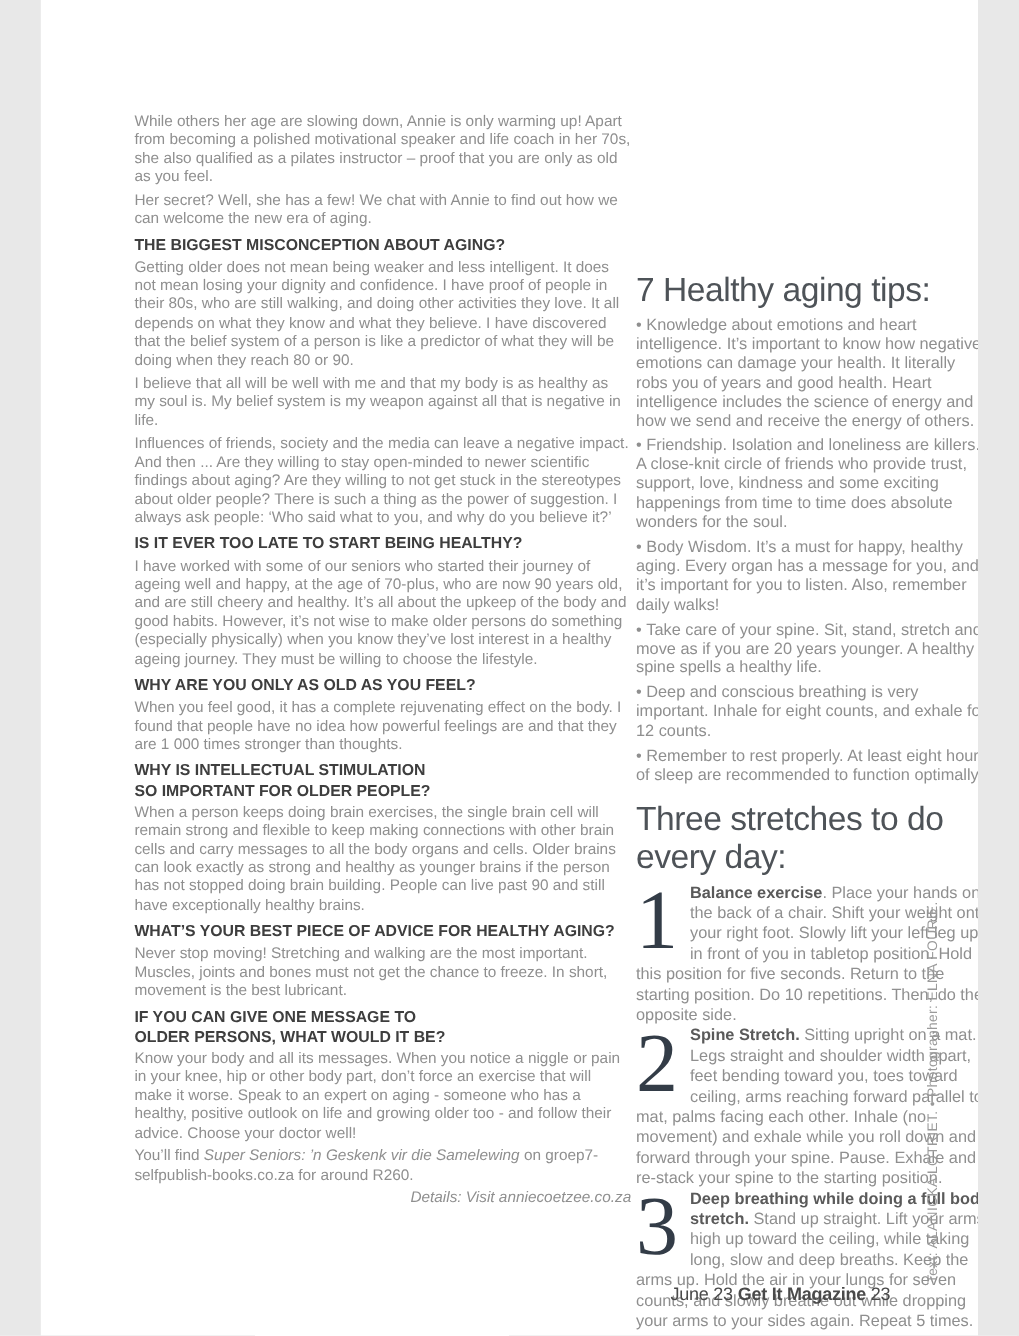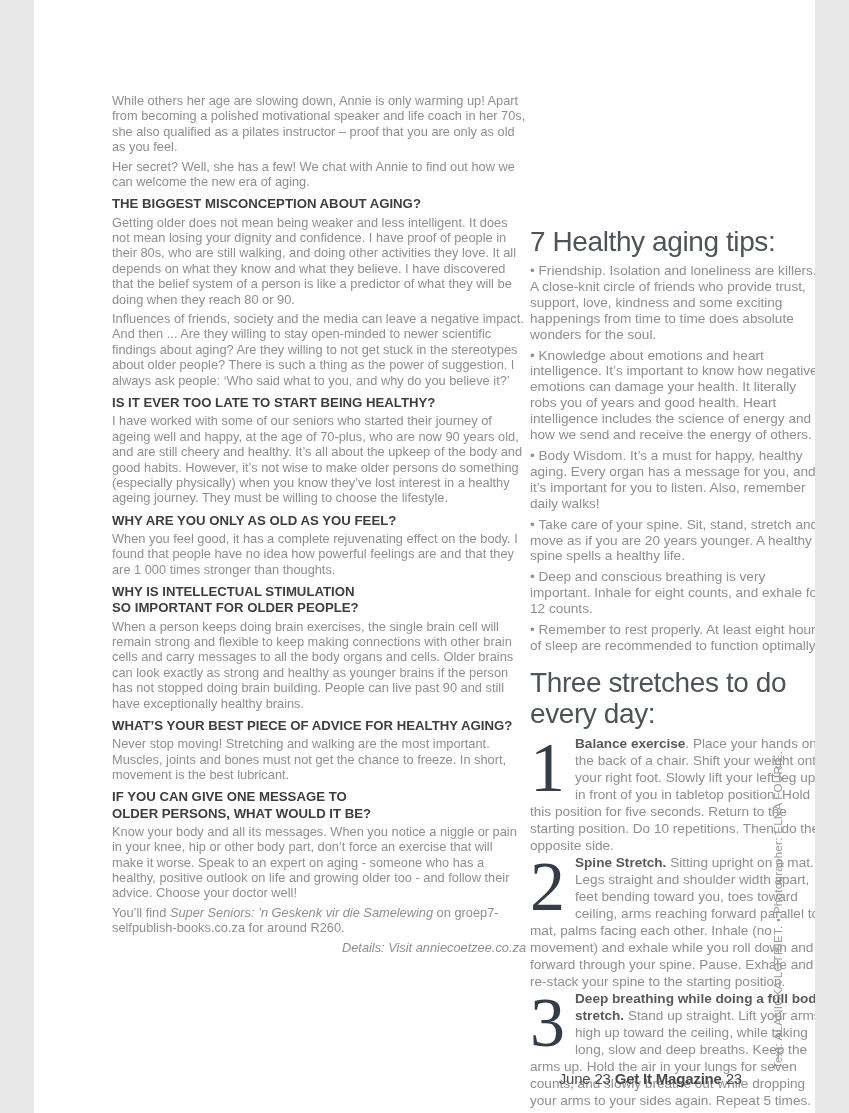"I believe that all will" p { html: none -> <p>I believe that all will be well with me and that my body is as healthy as my soul is. My belief system is my weapon against all that is negative in life.</p> }
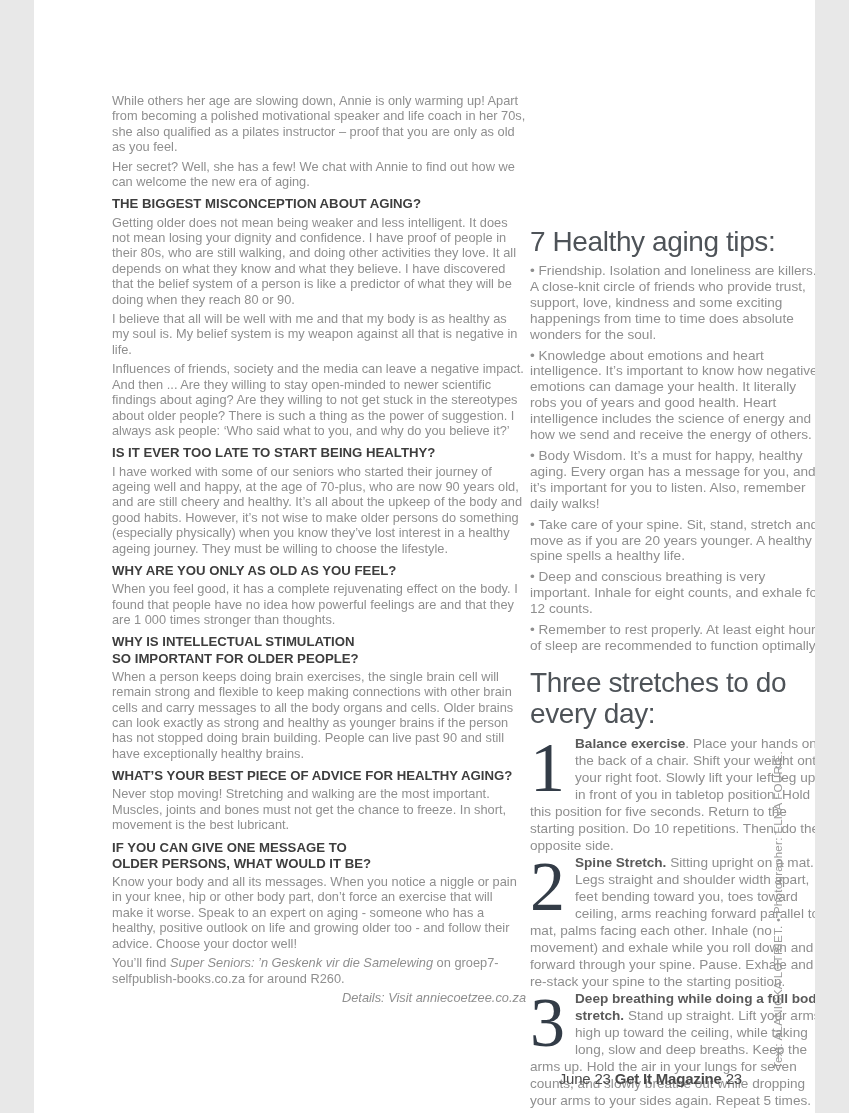"• Friendship. Isolation and loneliness" p.tip { order: before "• Knowledge about emotions and" -> after "• Knowledge about emotions and" }
